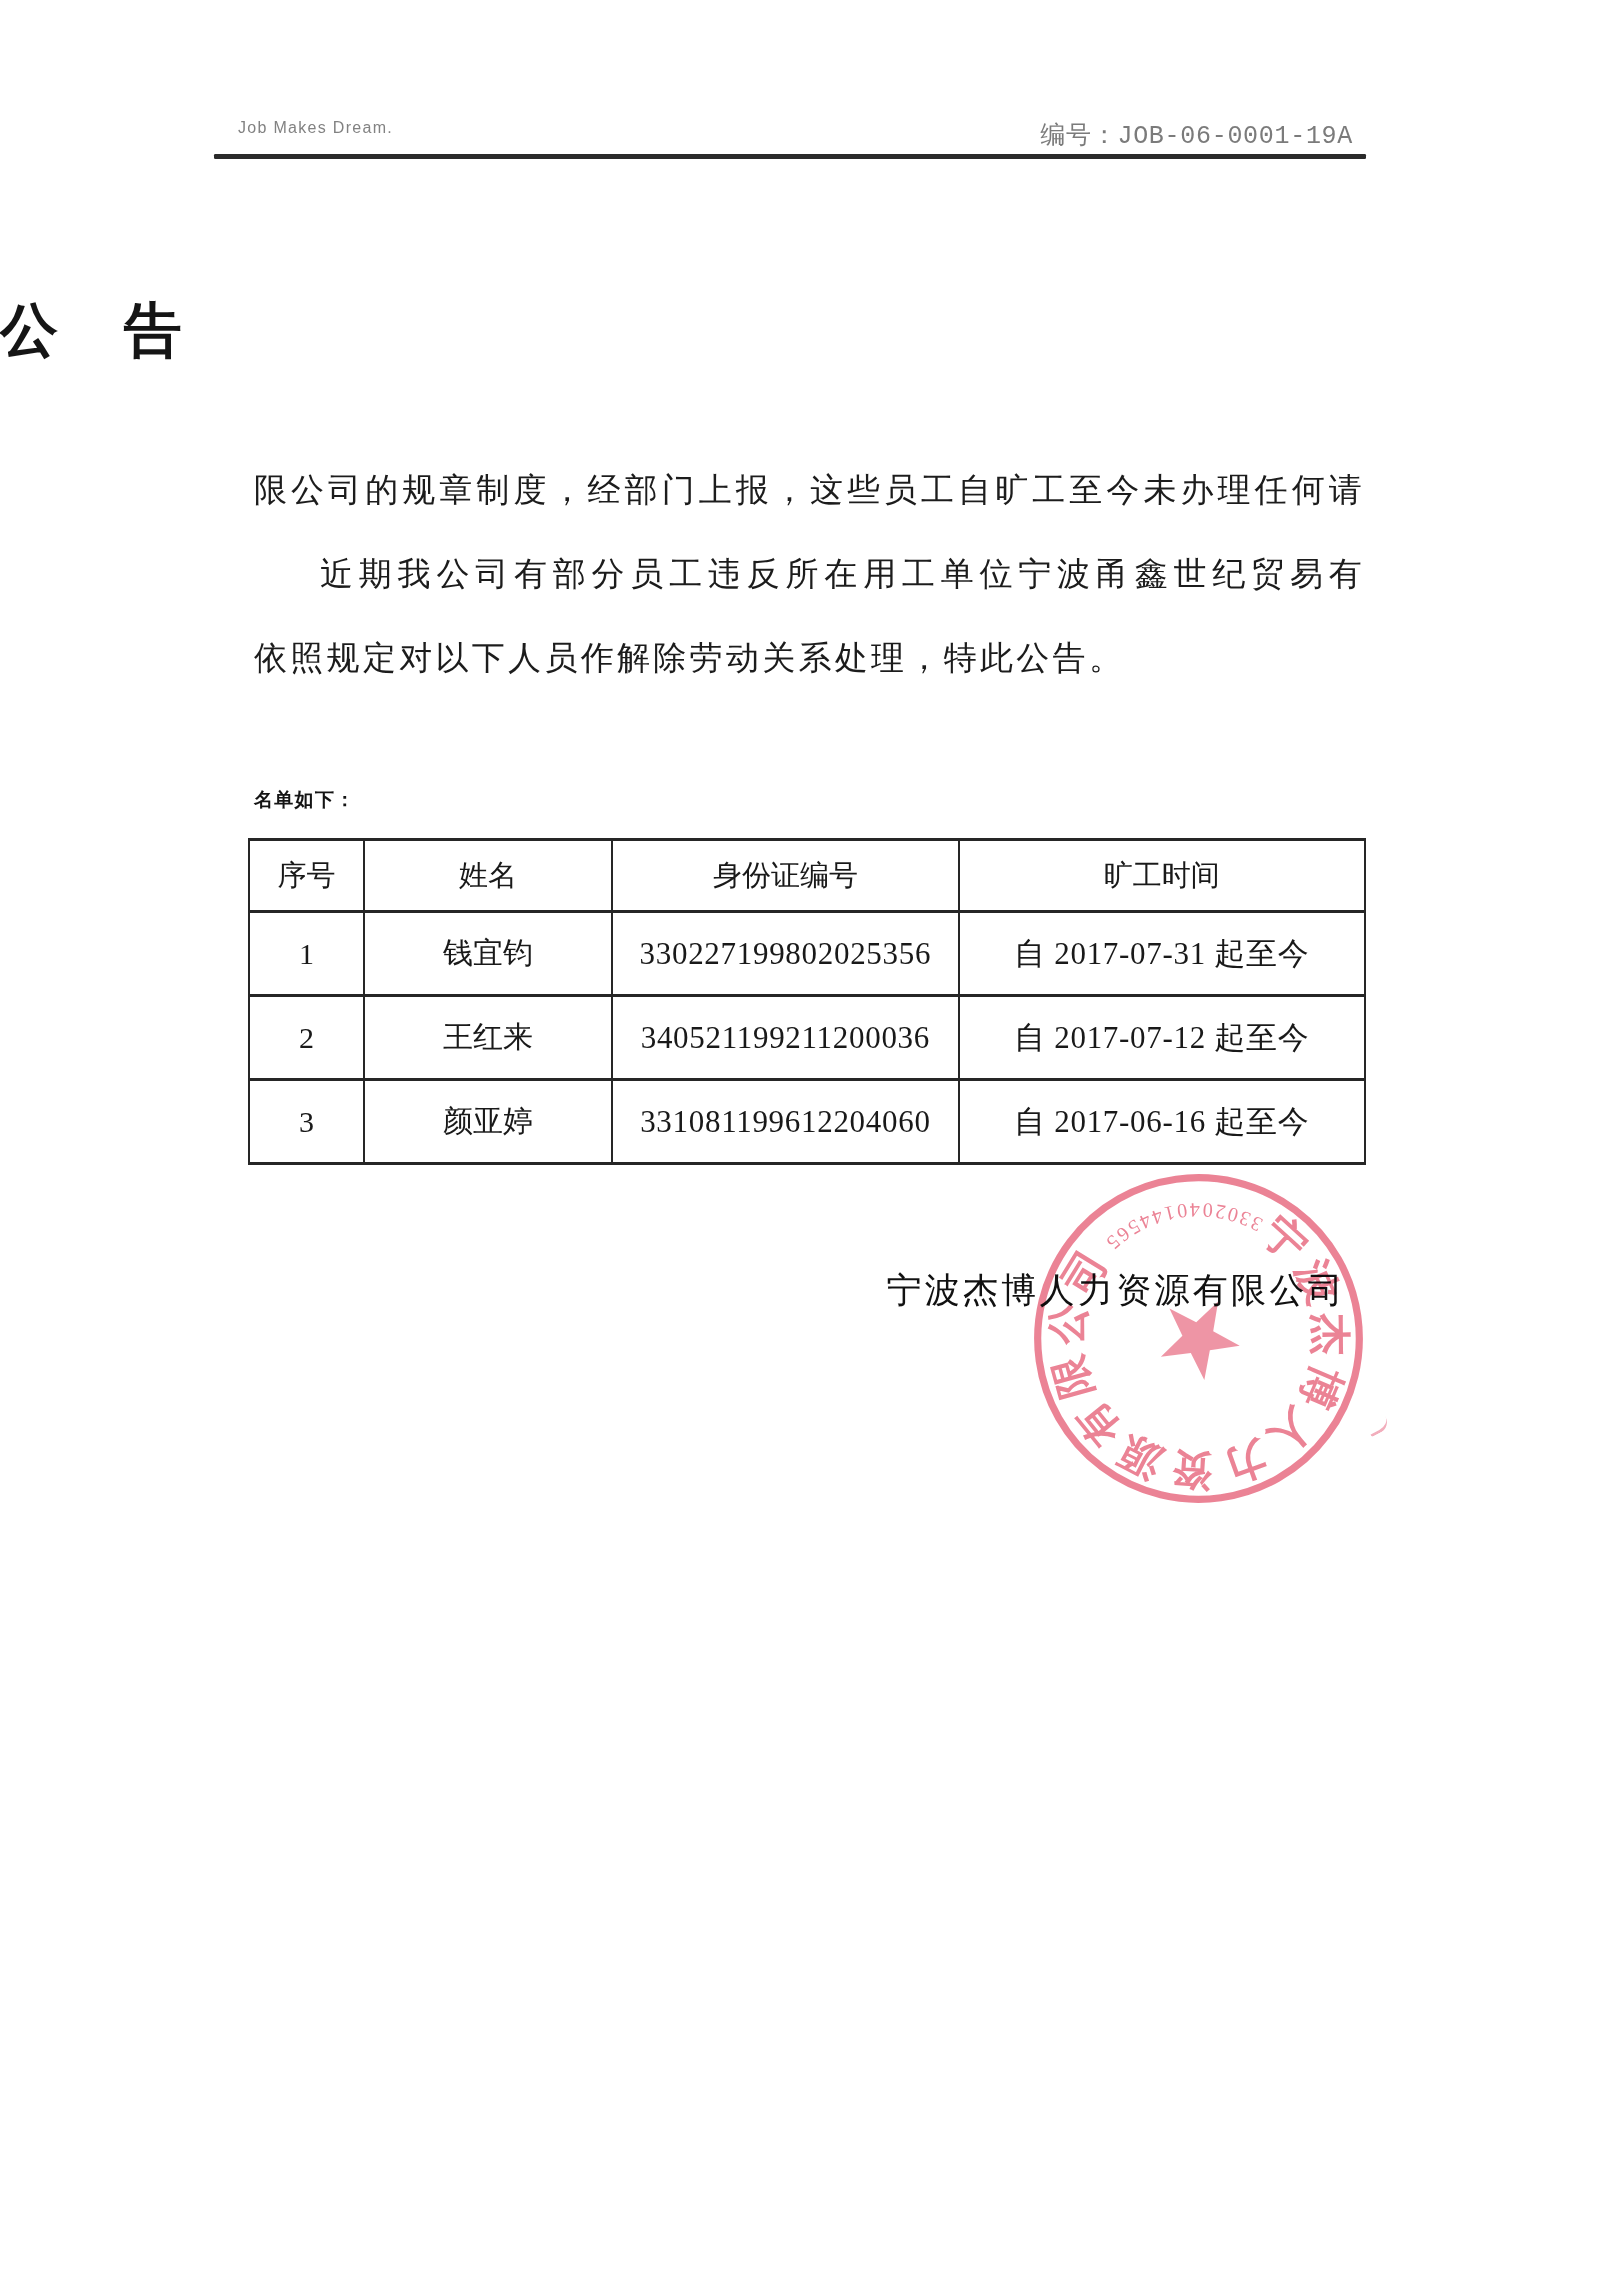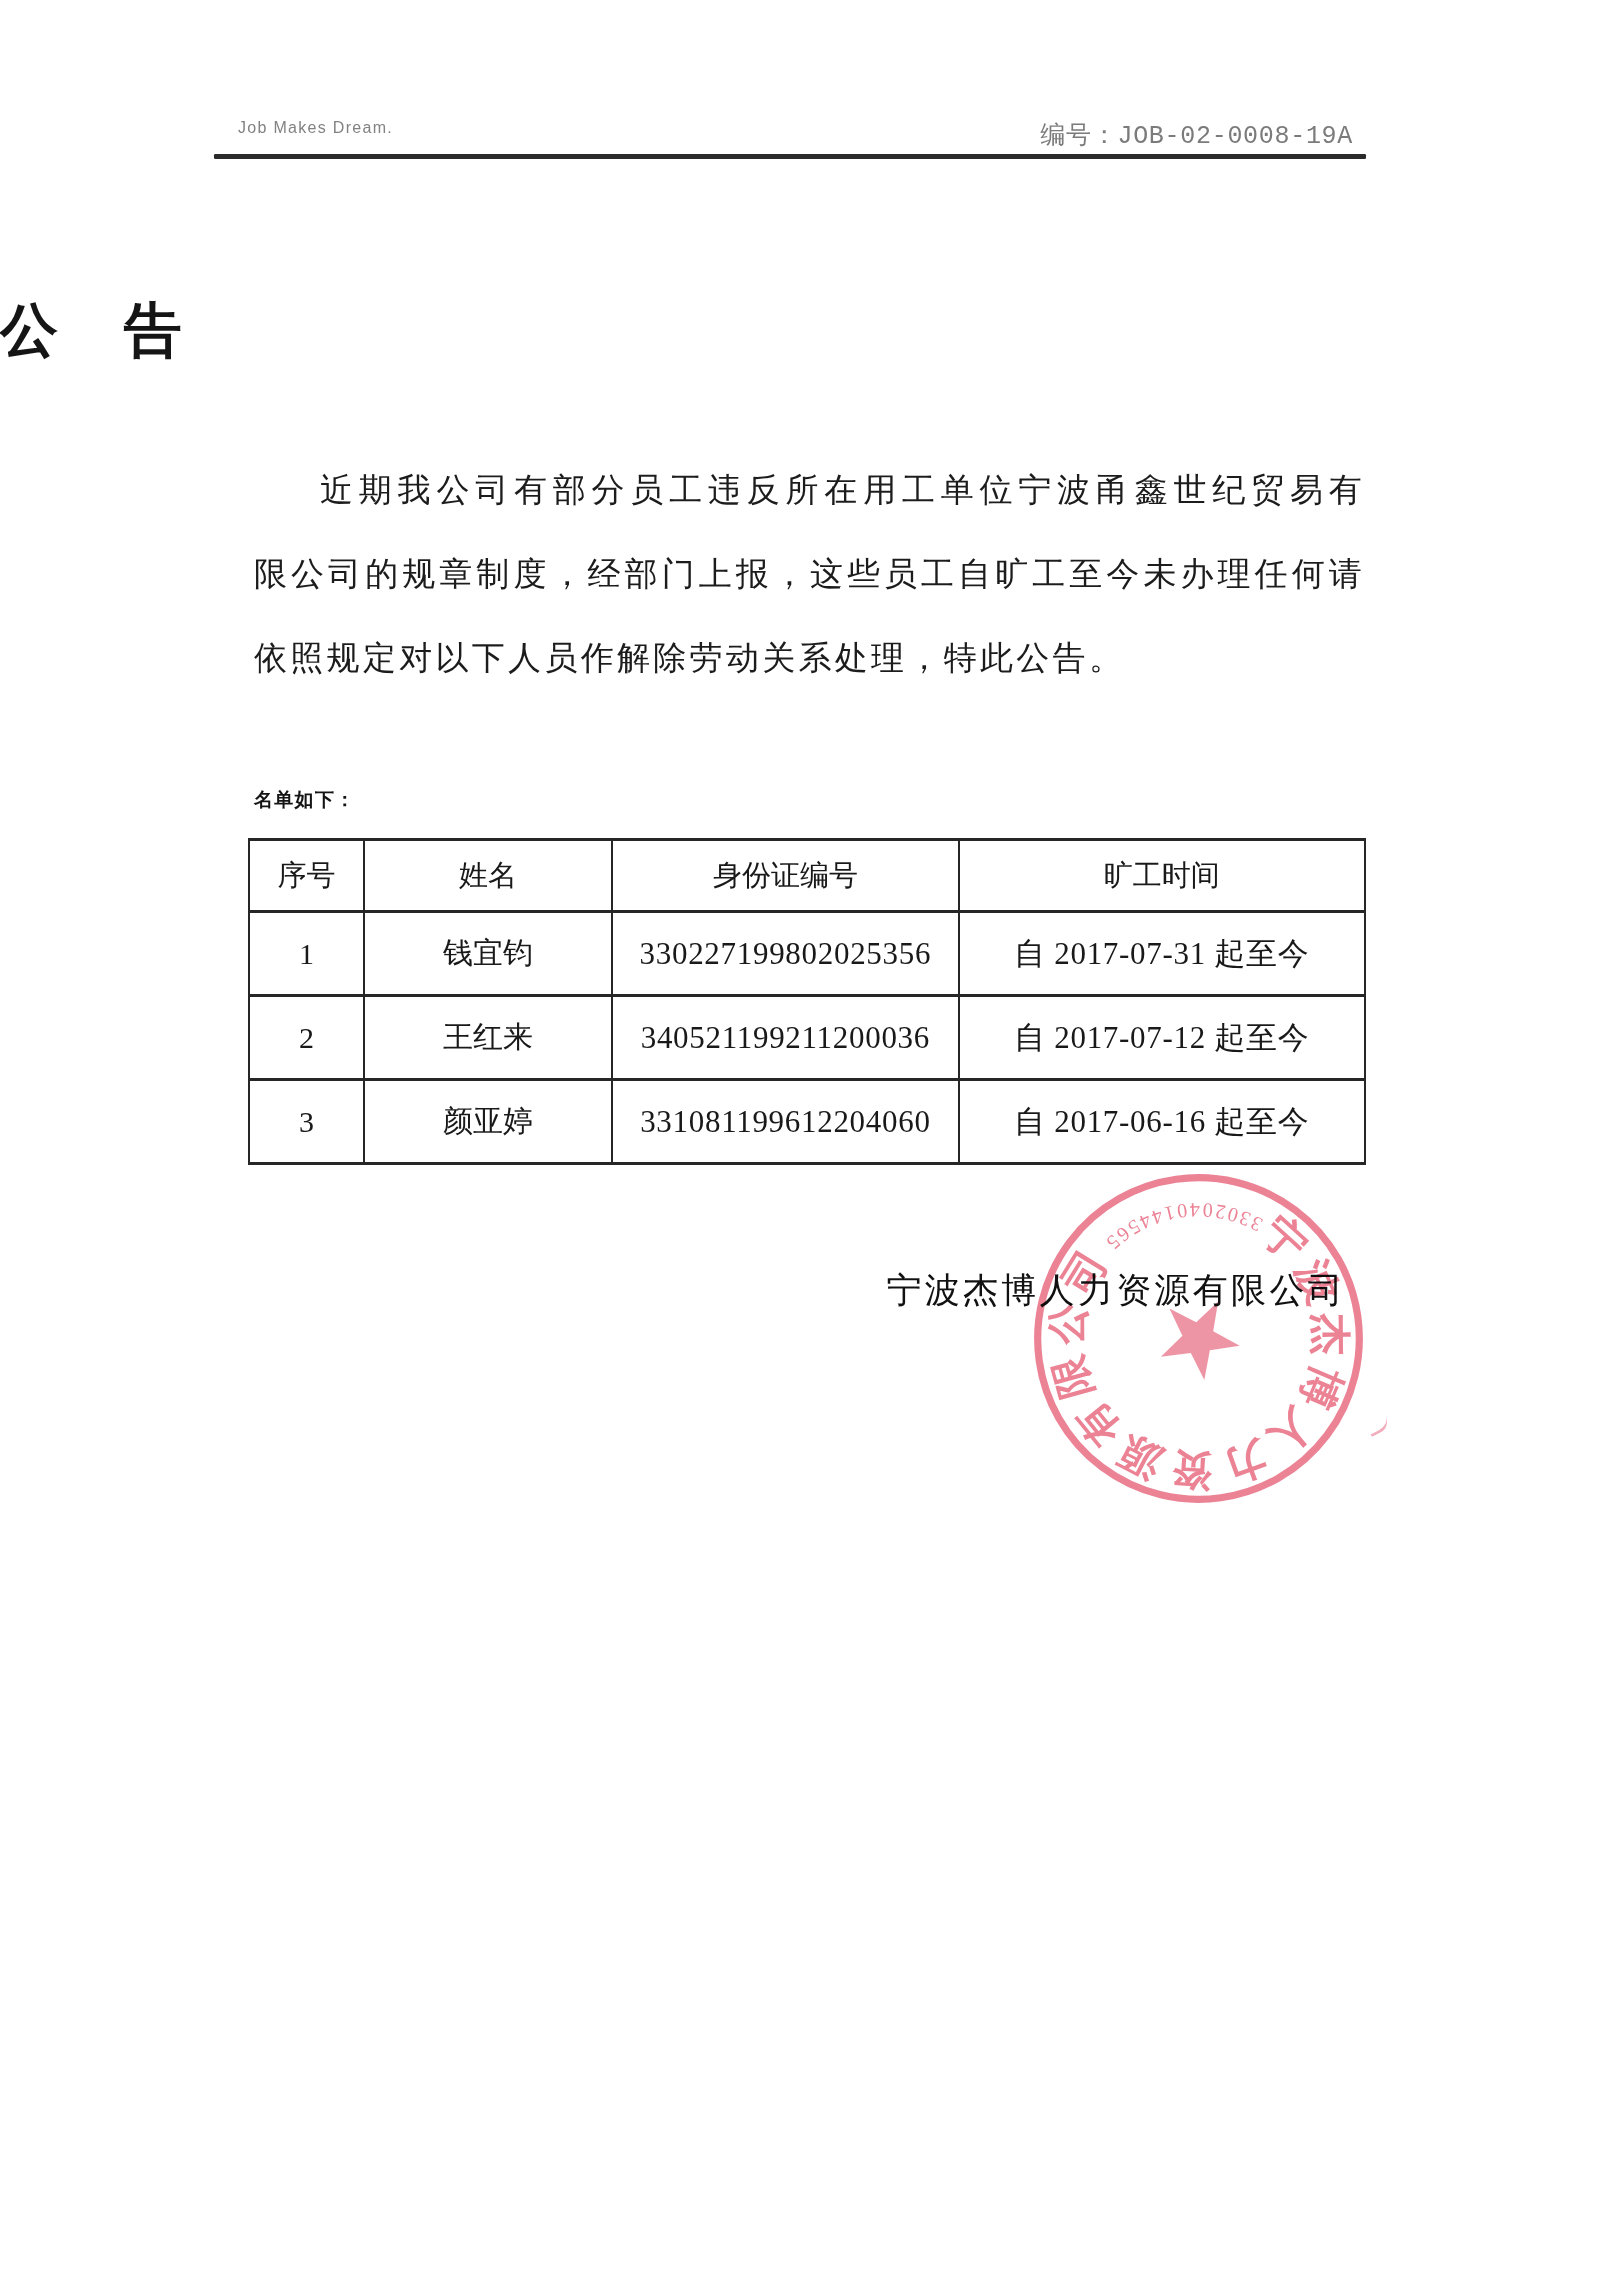"编号：JOB-02-0008-19A" div.hdr-docno { text: JOB-02-0008-19A -> JOB-06-0001-19A }
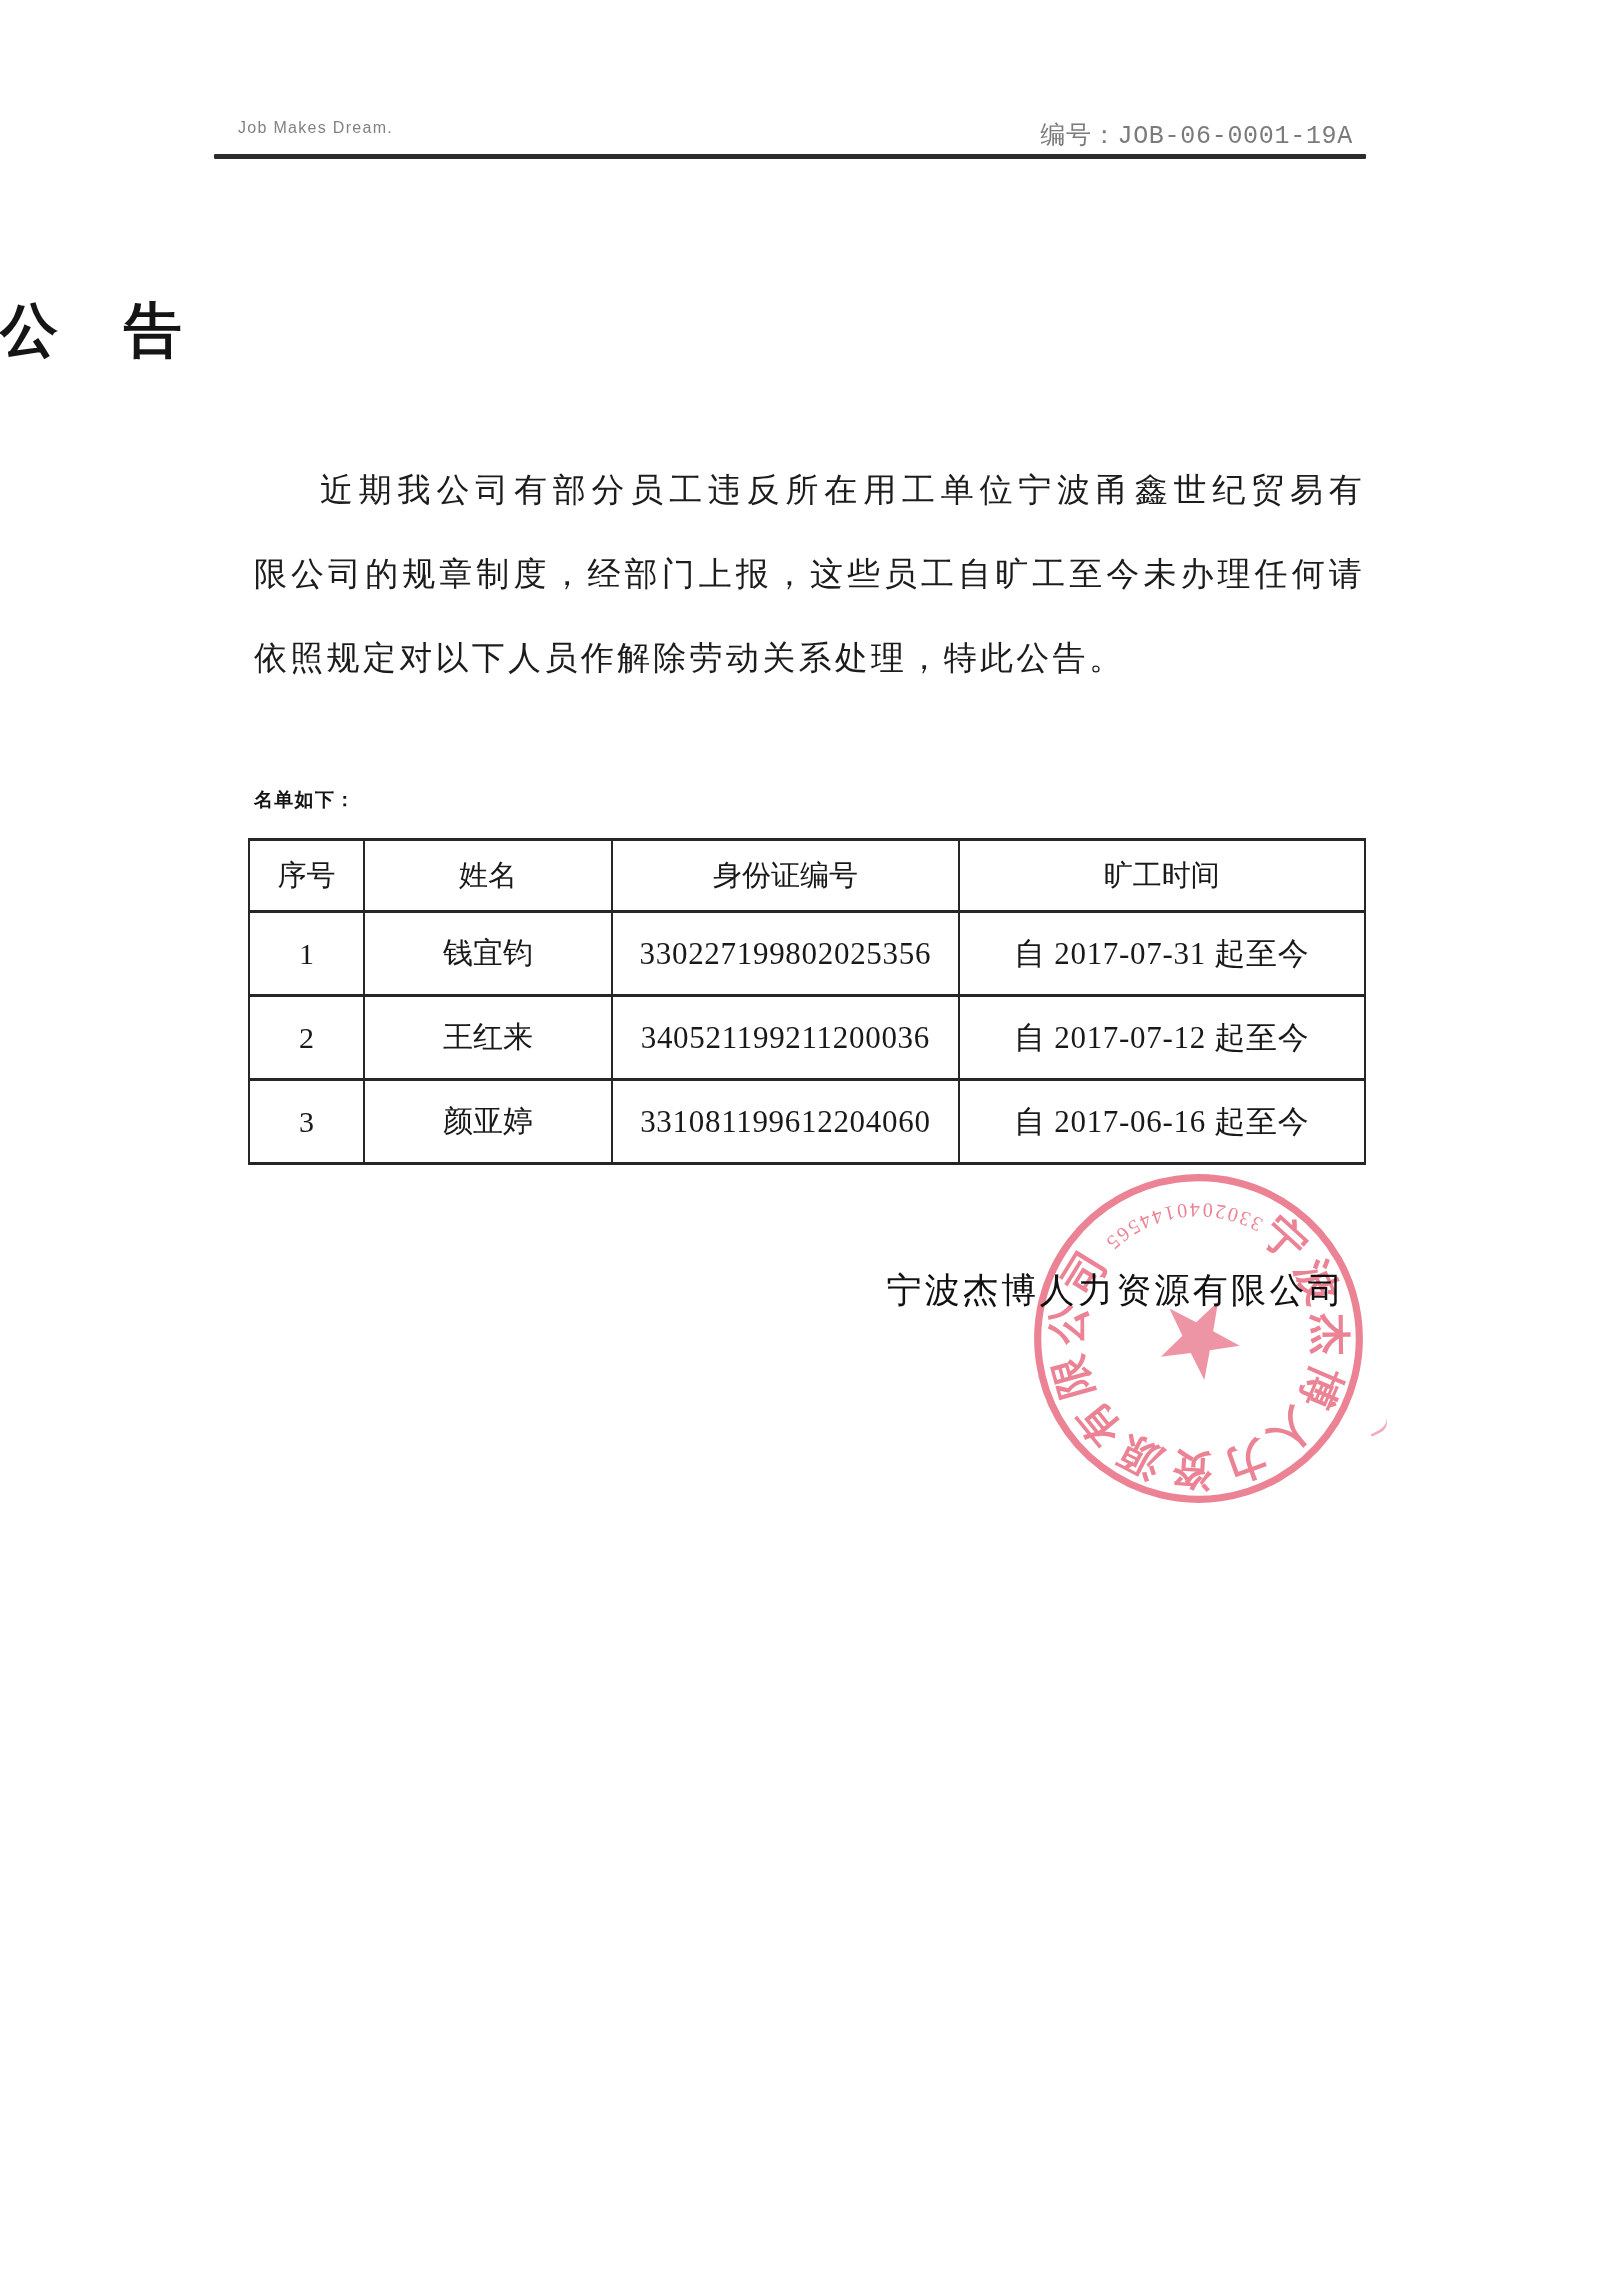"近期我公司有部分员工违反所在用工单位宁波甬鑫世纪贸易有" div.body-line { order: before "限公司的规章制度，经部门上报，这些员工自旷工至今未办理任何请" -> after "限公司的规章制度，经部门上报，这些员工自旷工至今未办理任何请" }
